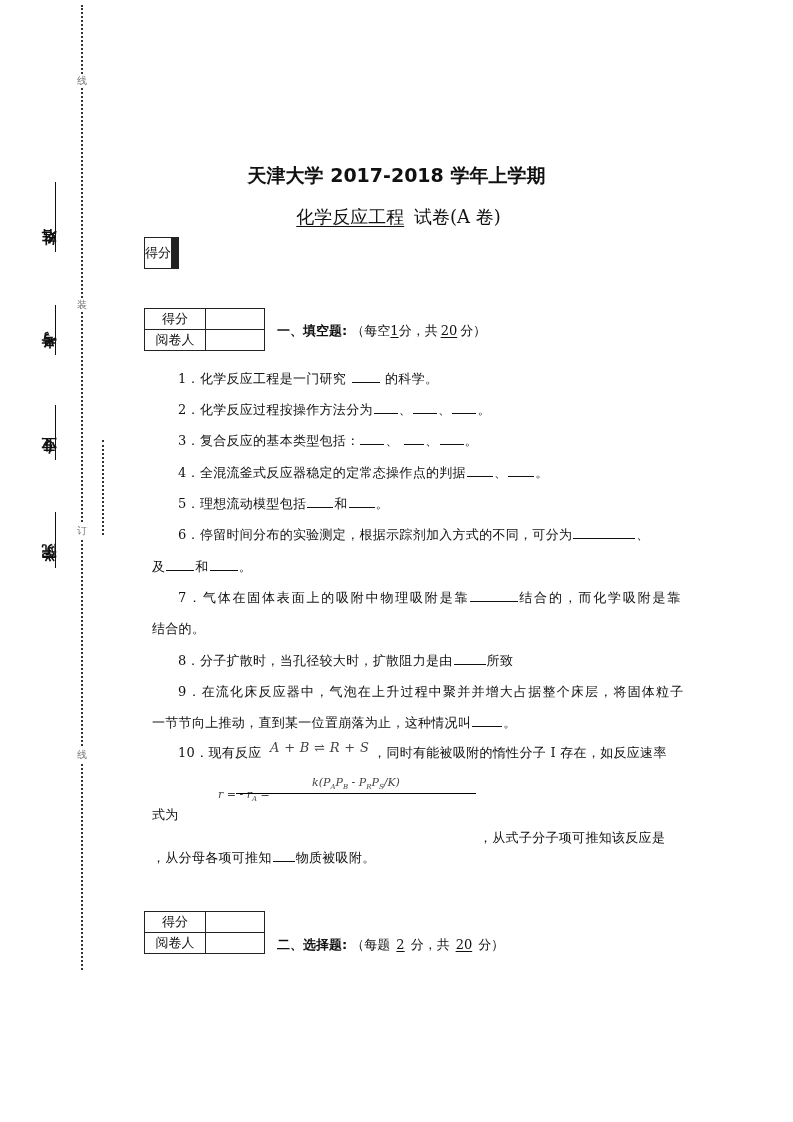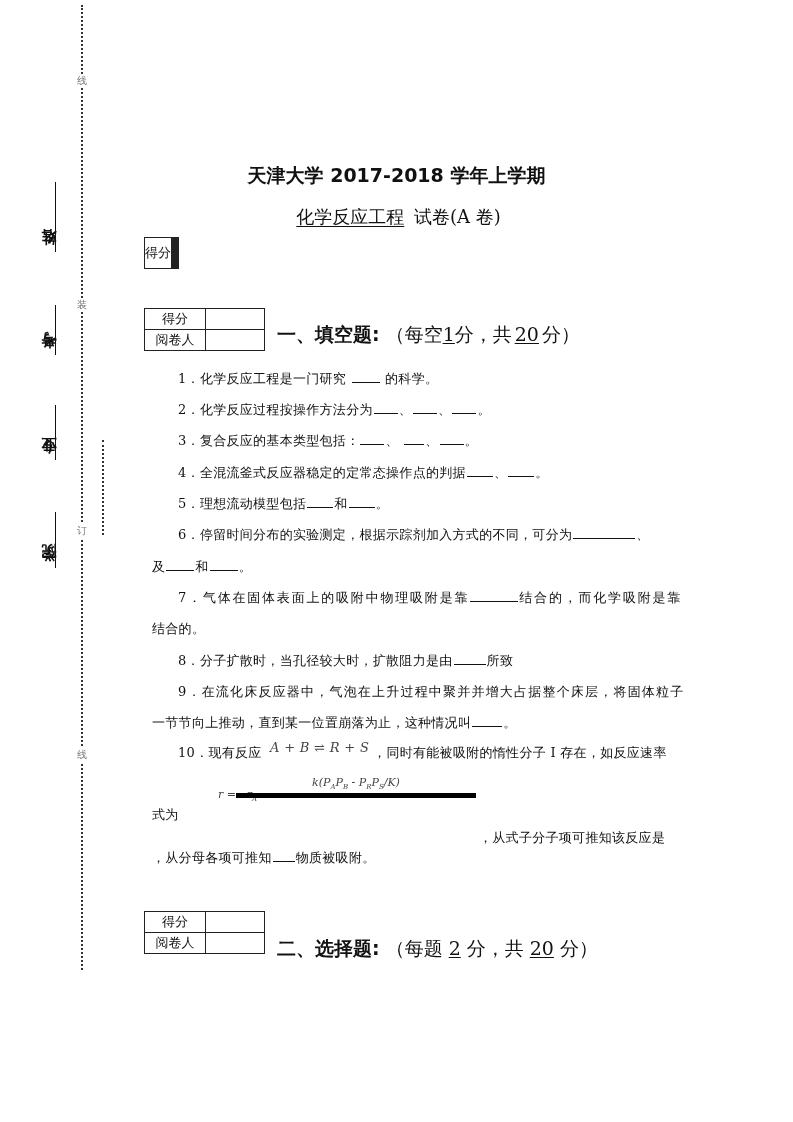"一、填空题: （每空1分，共 20 分）" .section-head { font-size: 19px -> 13px }
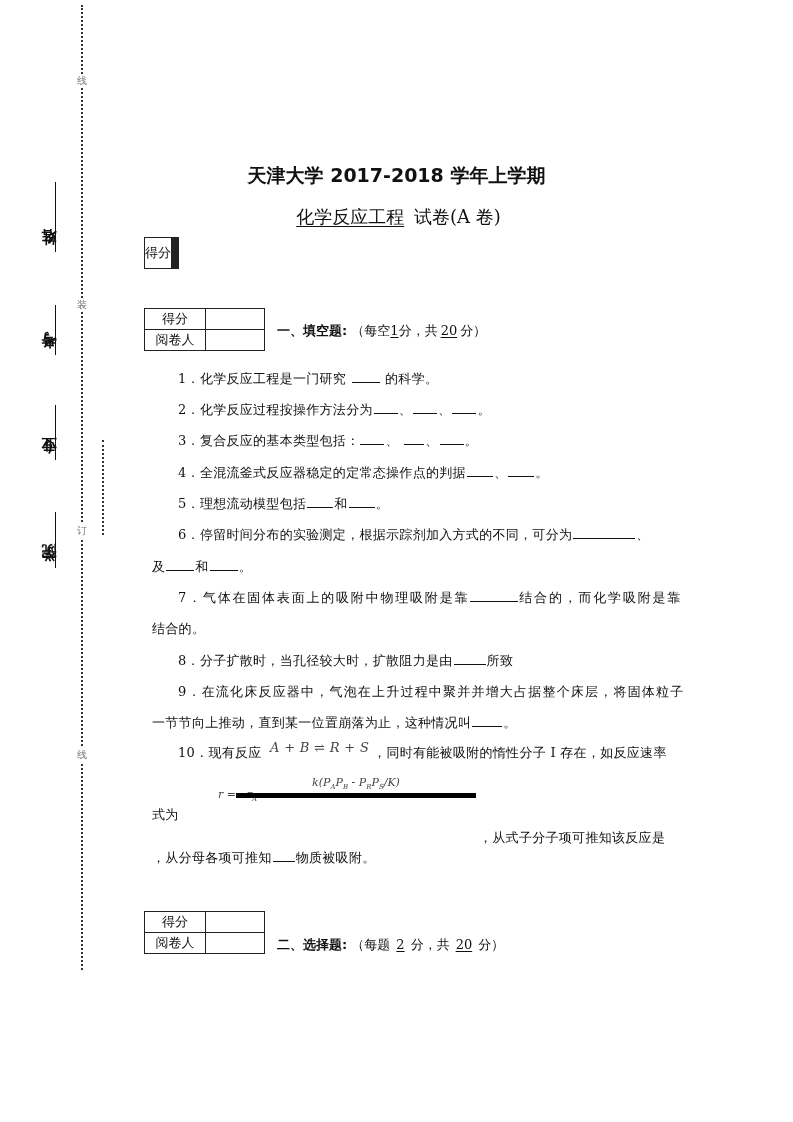"k(PAPB - PRPS/K)" .frac .num { border-bottom: 5px solid #000000 -> 1px solid #000000 }
